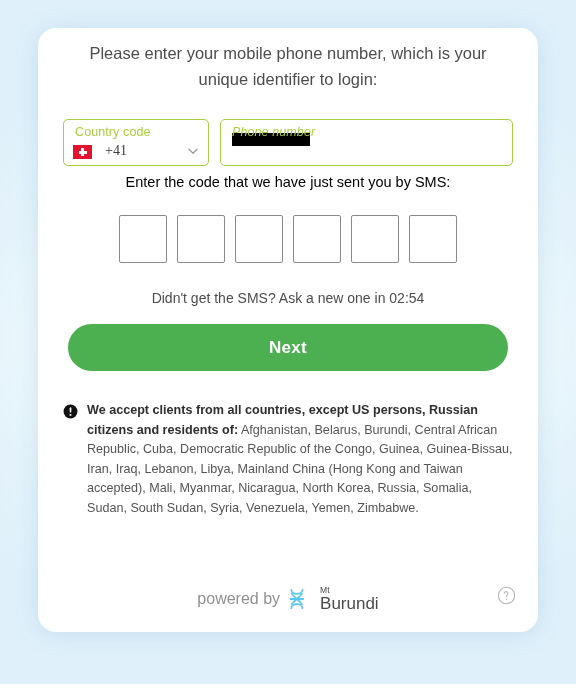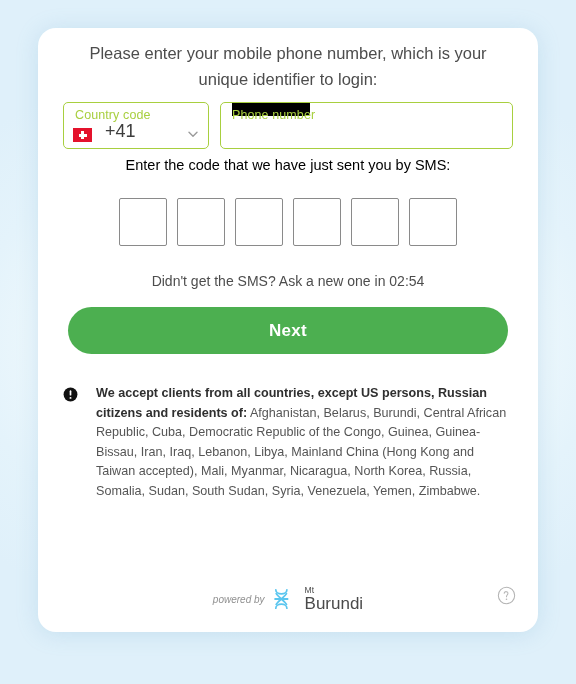"Country code" .field-row { margin-top: 10px -> 27px }
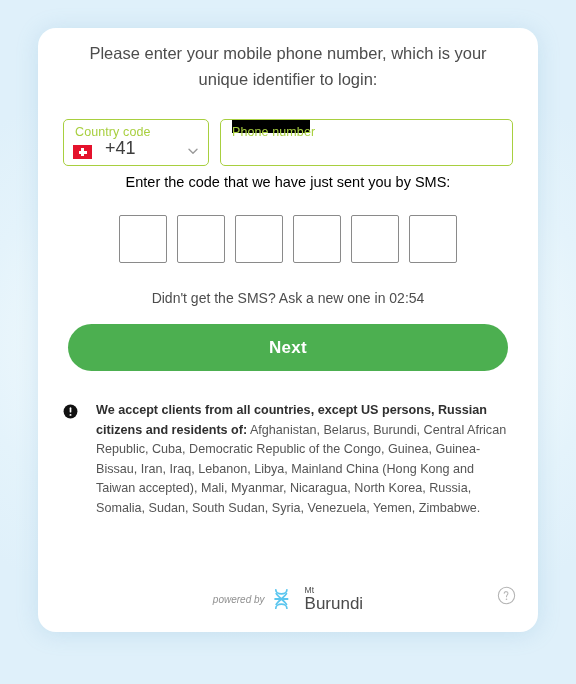"Phone number" .phone-field { align-items: flex-start -> center; font-style: none -> italic }
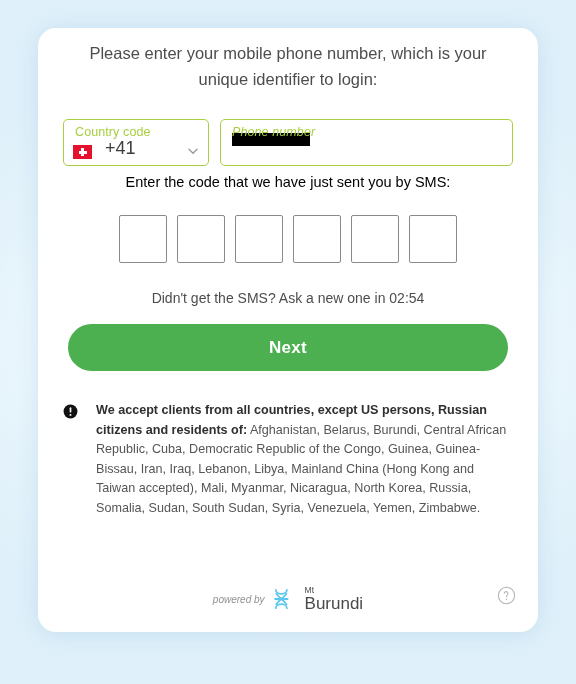"+41" .dial-code { font-family: none -> Liberation Serif, serif; font-size: 18px -> 14px }
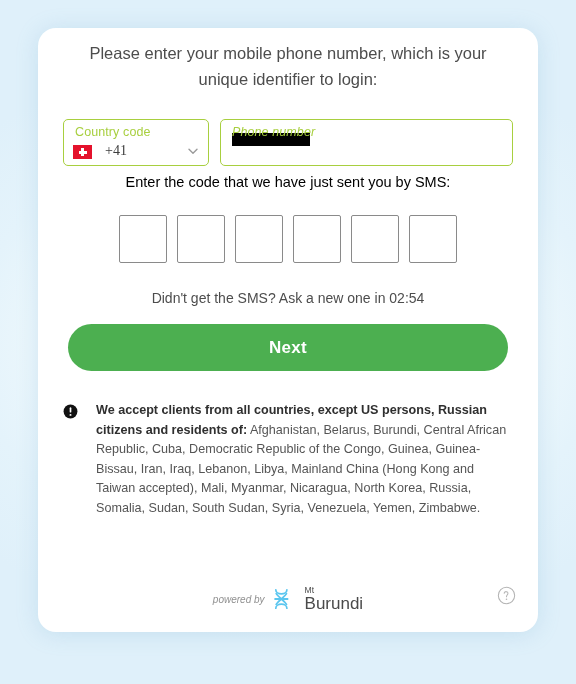"We accept clients from all" .disclaimer { gap: 18px -> 9px }
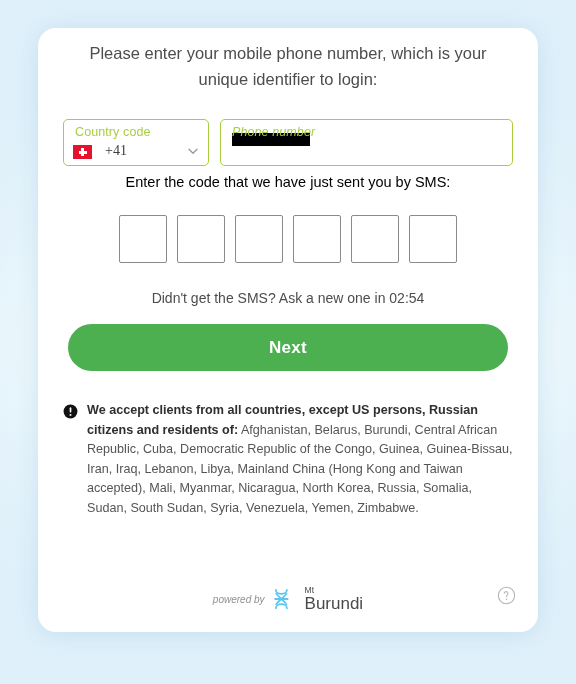"powered by" .powered-label { font-size: 10px -> 16px; font-style: italic -> none }
